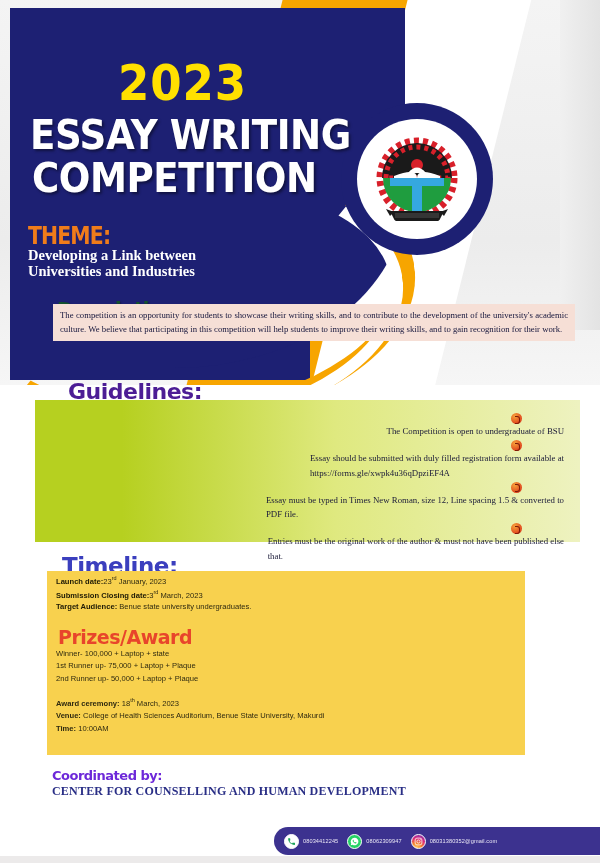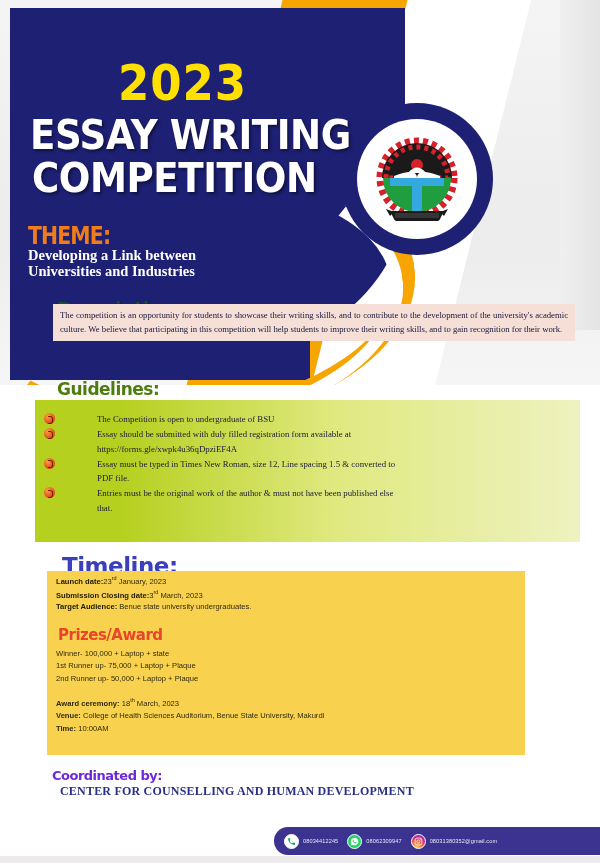"Guidelines:" .head-guidelines { color: #4d7c0f -> #4c1d95; font-size: 17px -> 22px; left: 57px -> 68px }
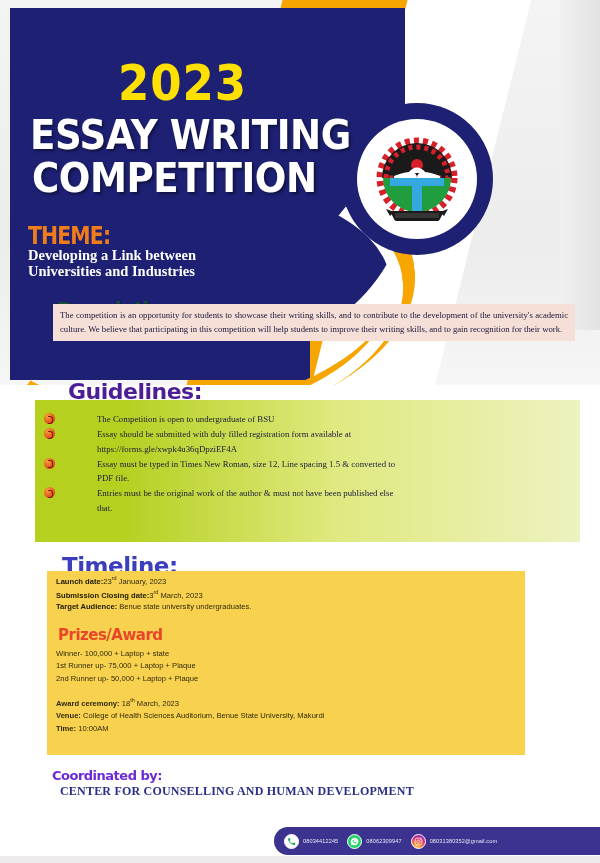"The Competition is open to" .guide-row { align-items: flex-start -> flex-end; flex-direction: none -> column }
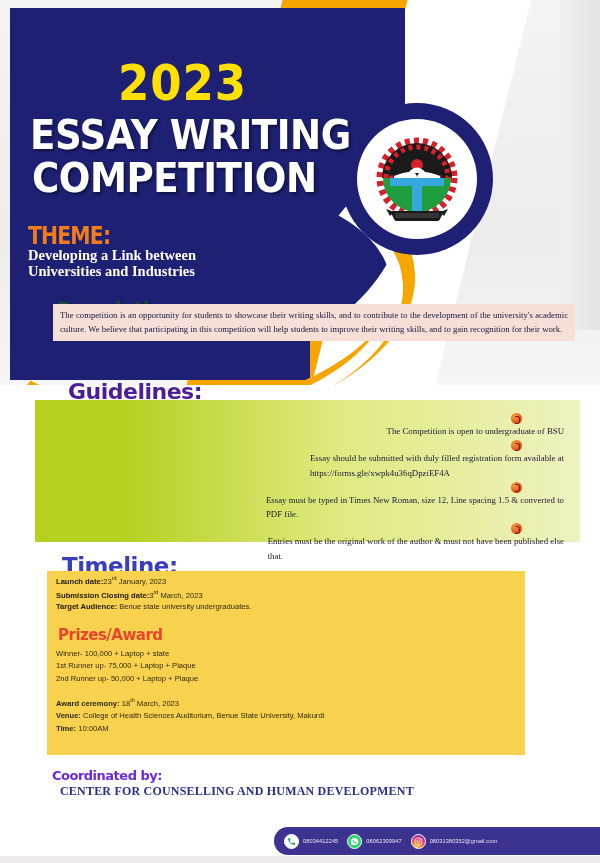"Prizes/Award" .head-prizes { font-size: 15px -> 19px }
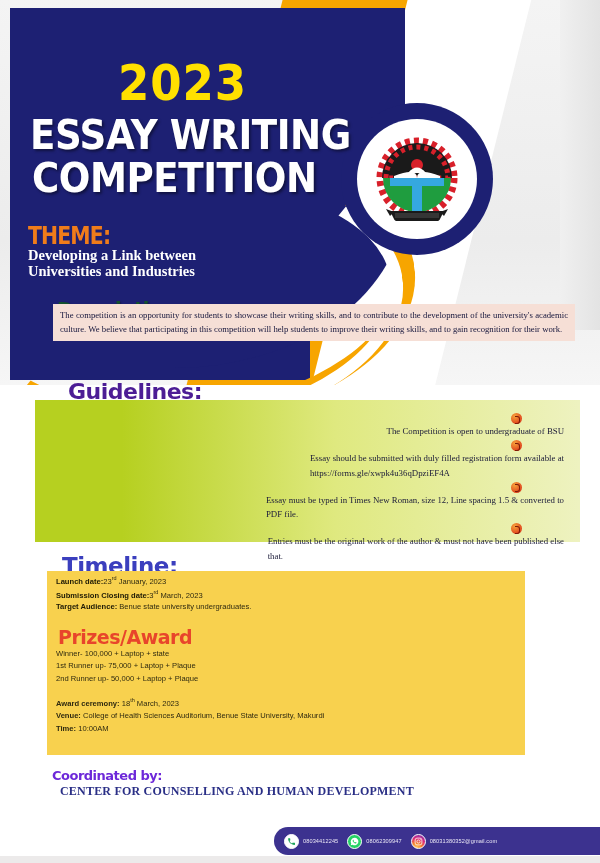"CENTER FOR COUNSELLING AND HUMAN" .coord-org { left: 60px -> 52px }
